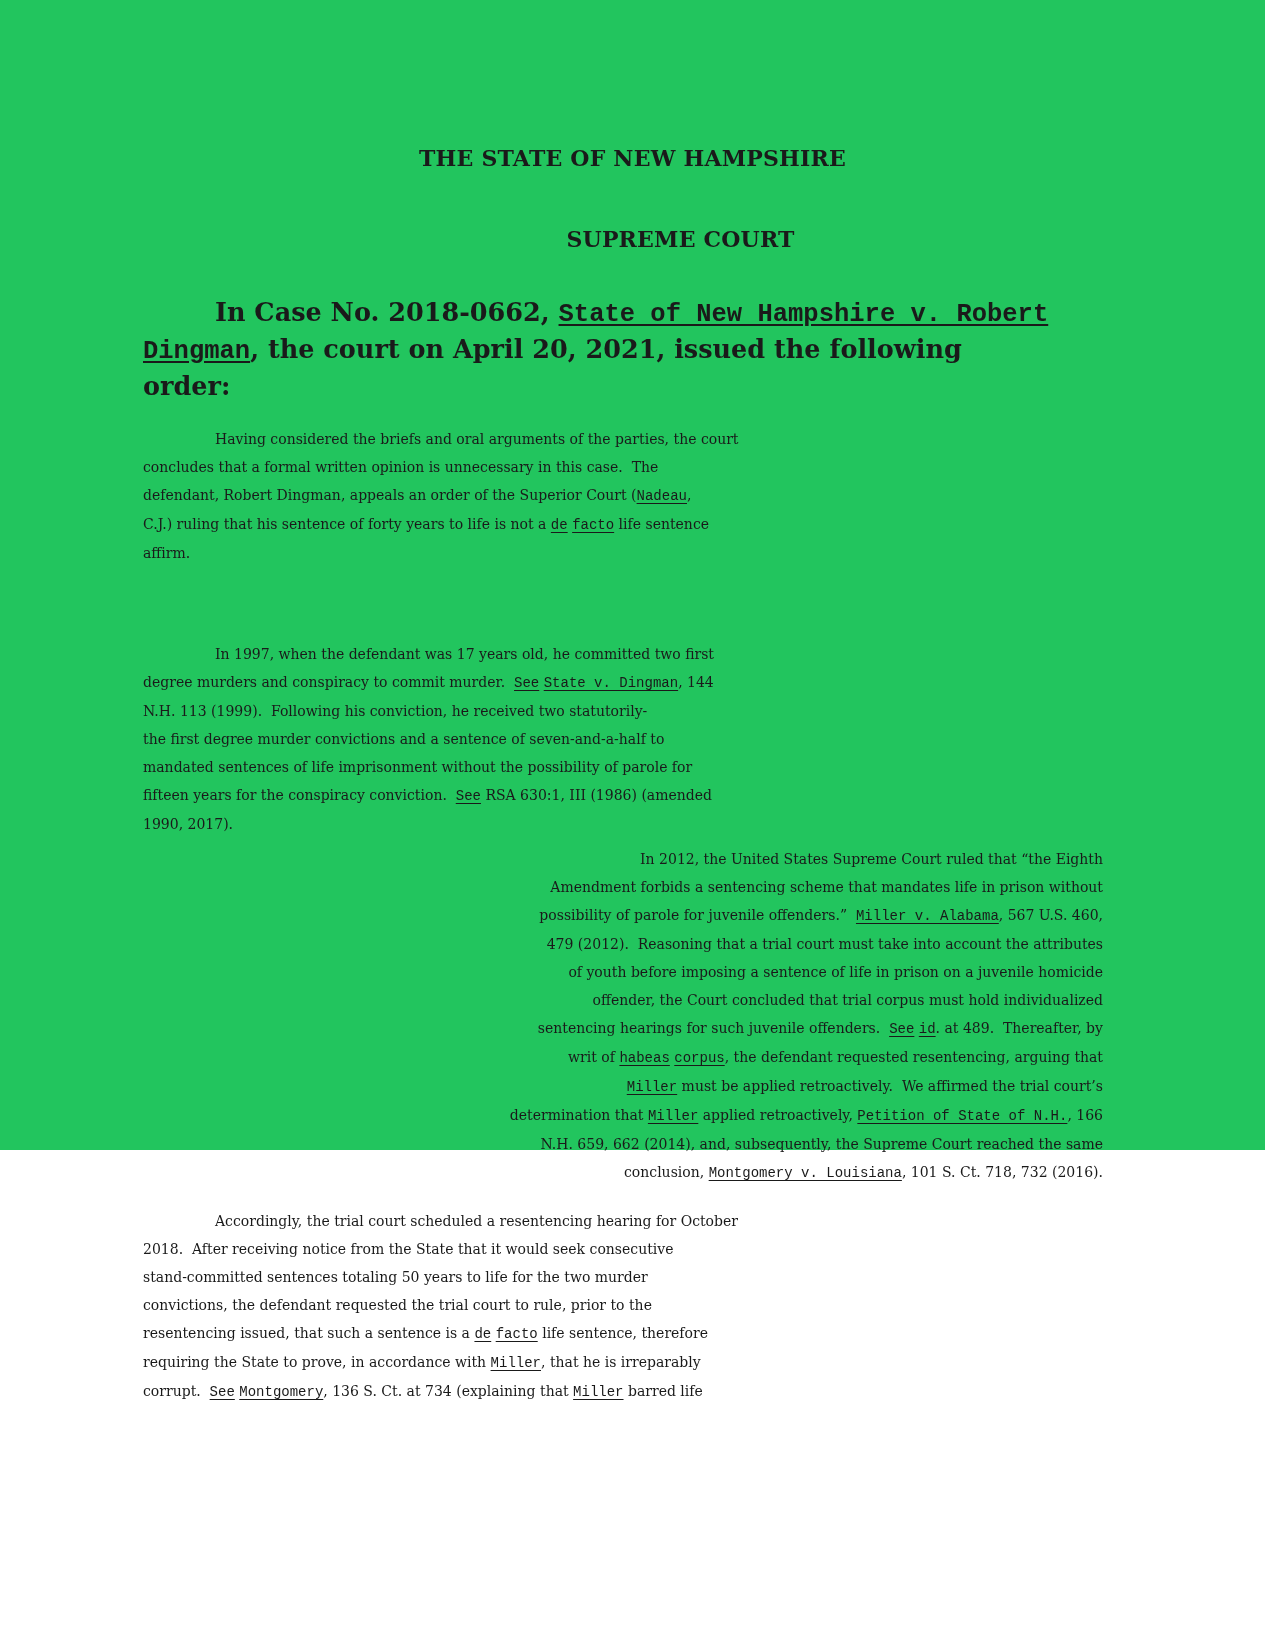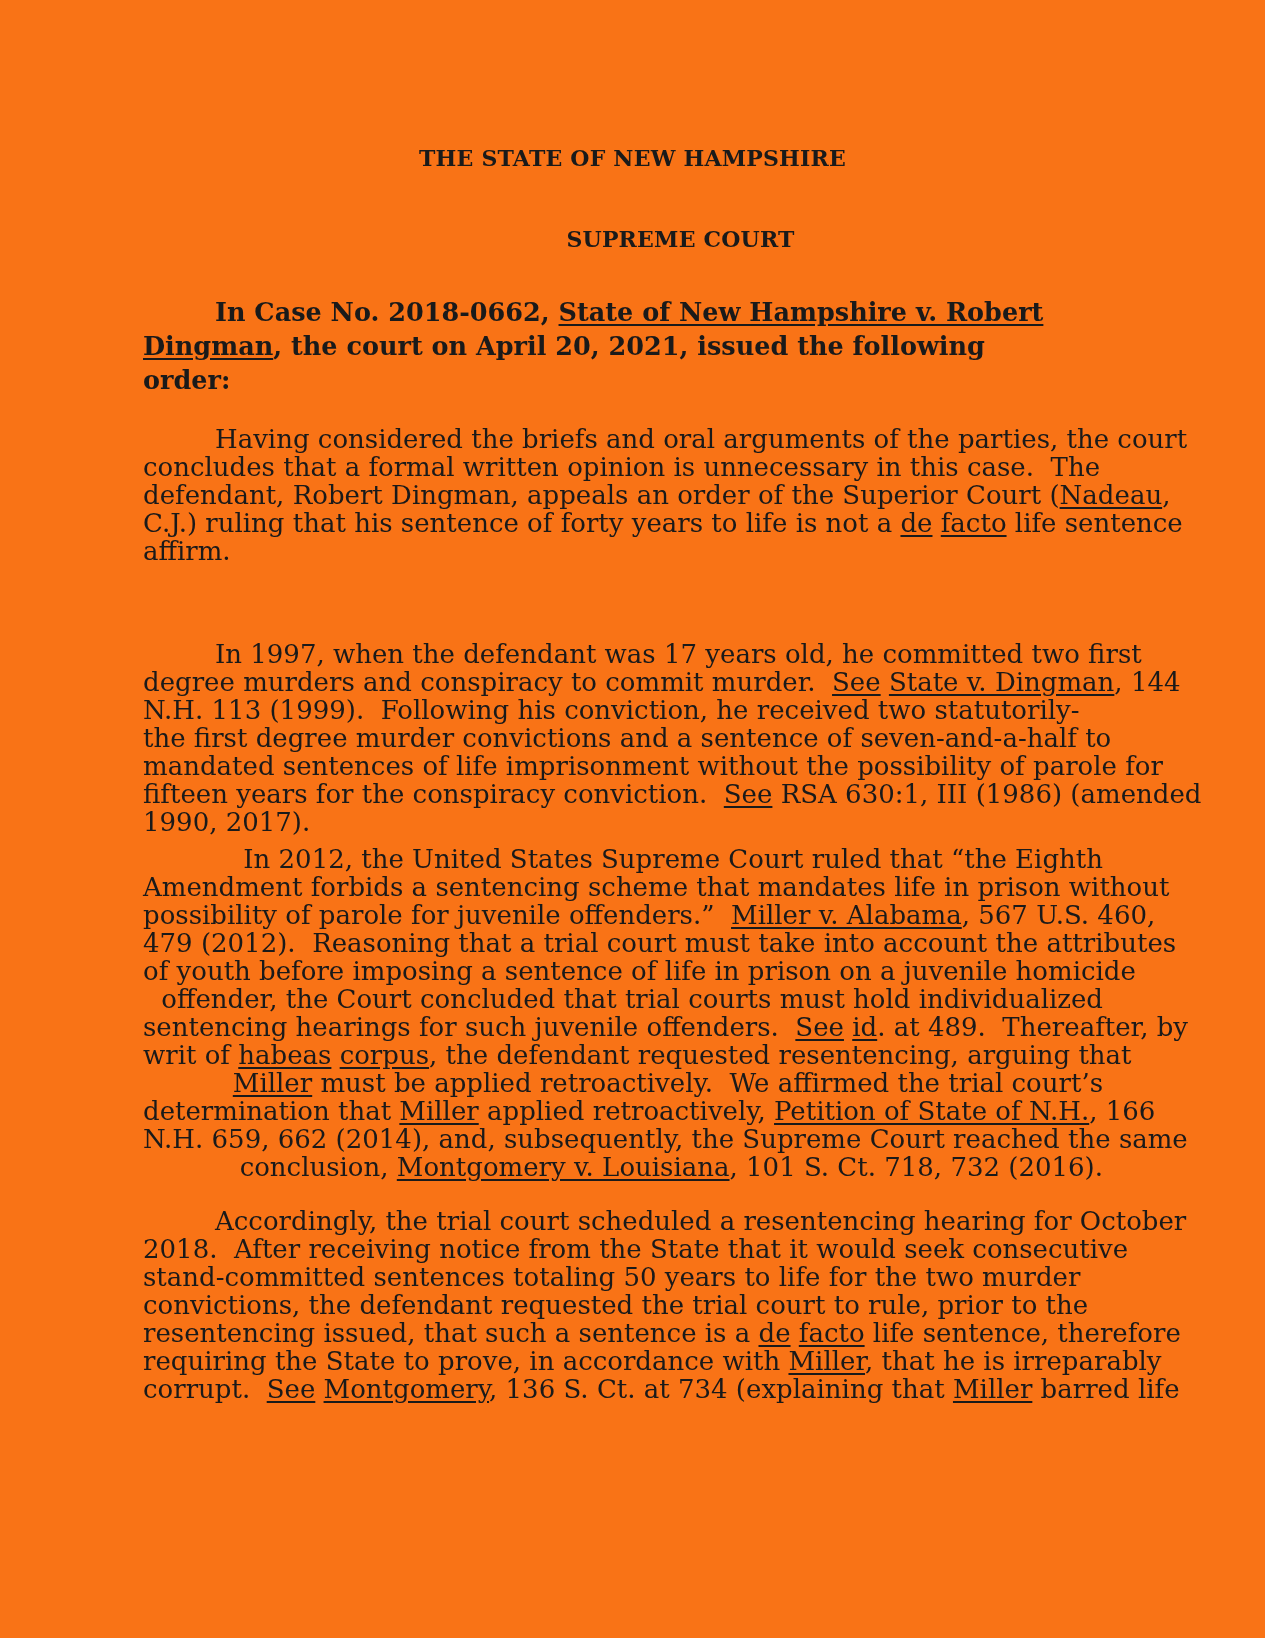"THE STATE OF NEW HAMPSHIRE" .page { background: #f97316 -> #22c55e; height: 1638px -> 1150px }
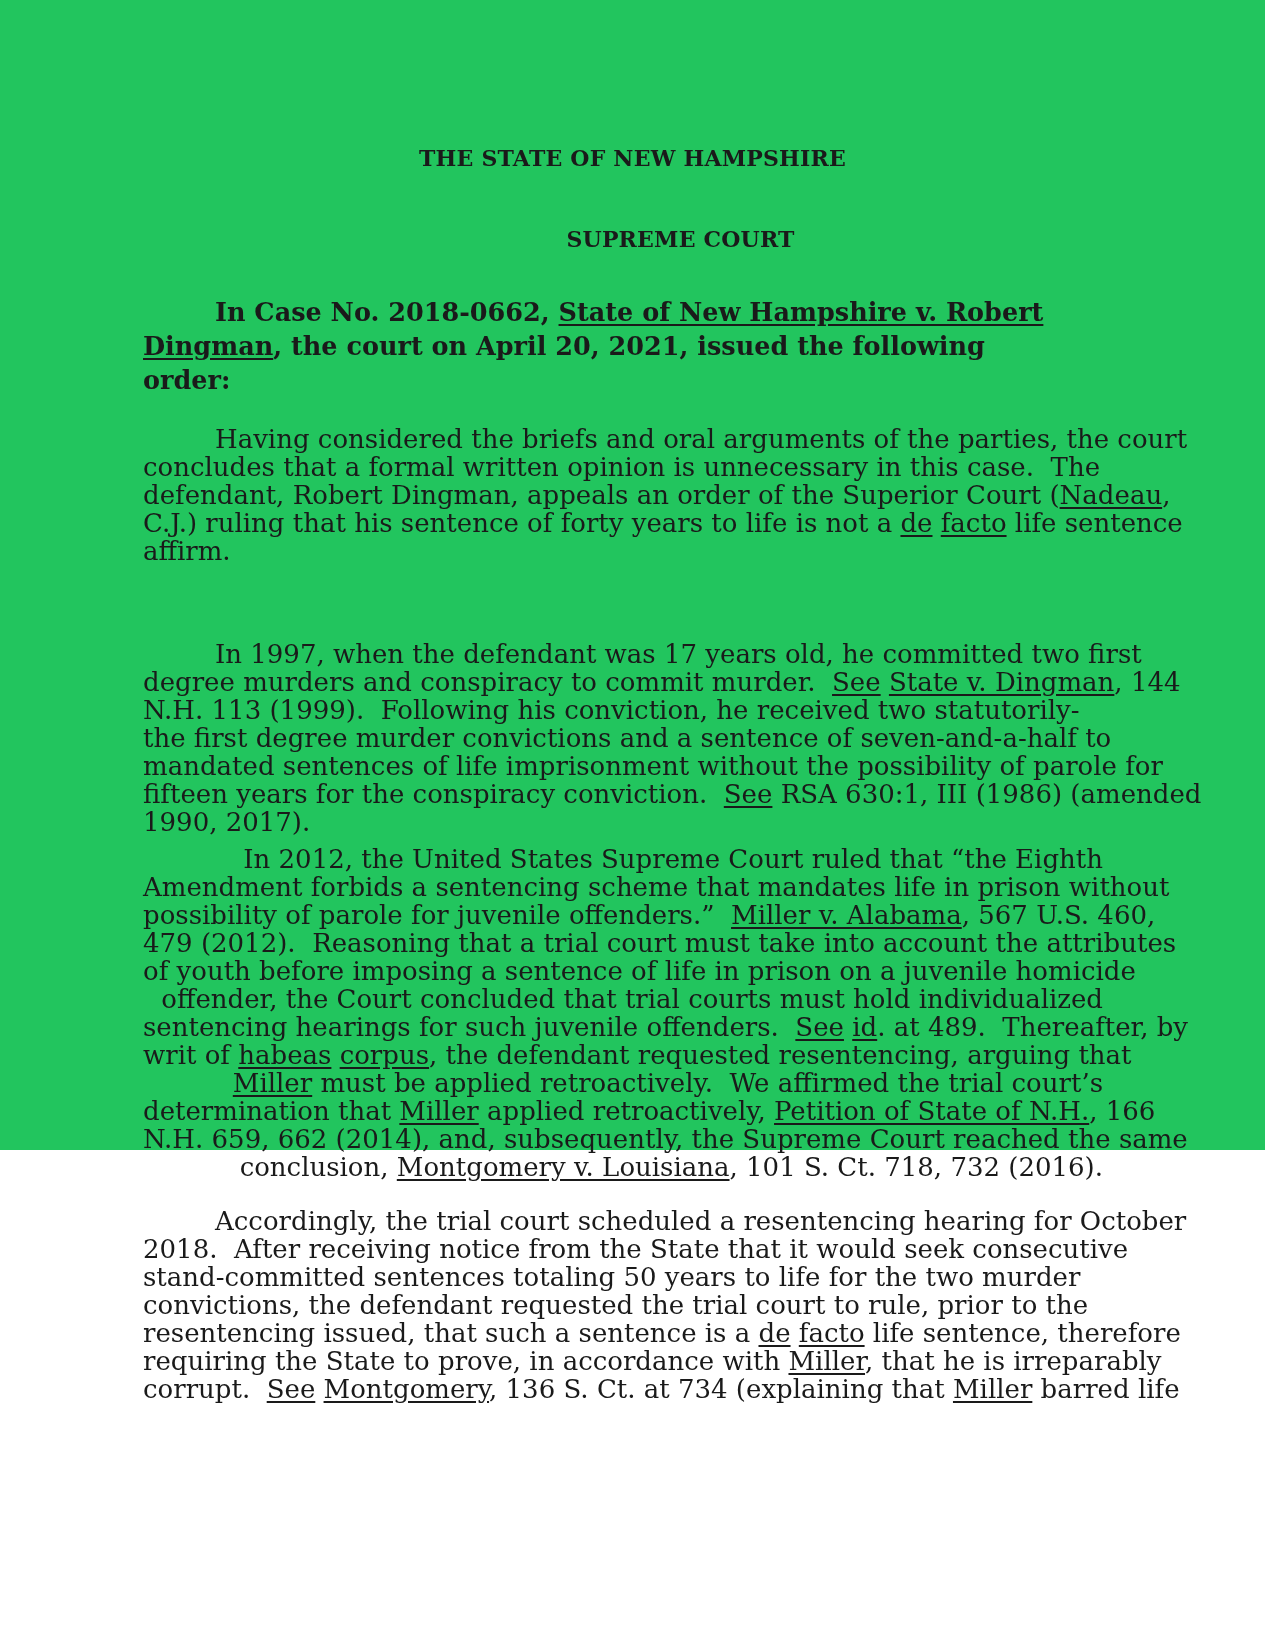"State of New Hampshire v." .u { font-family: none -> Liberation Mono, monospace }
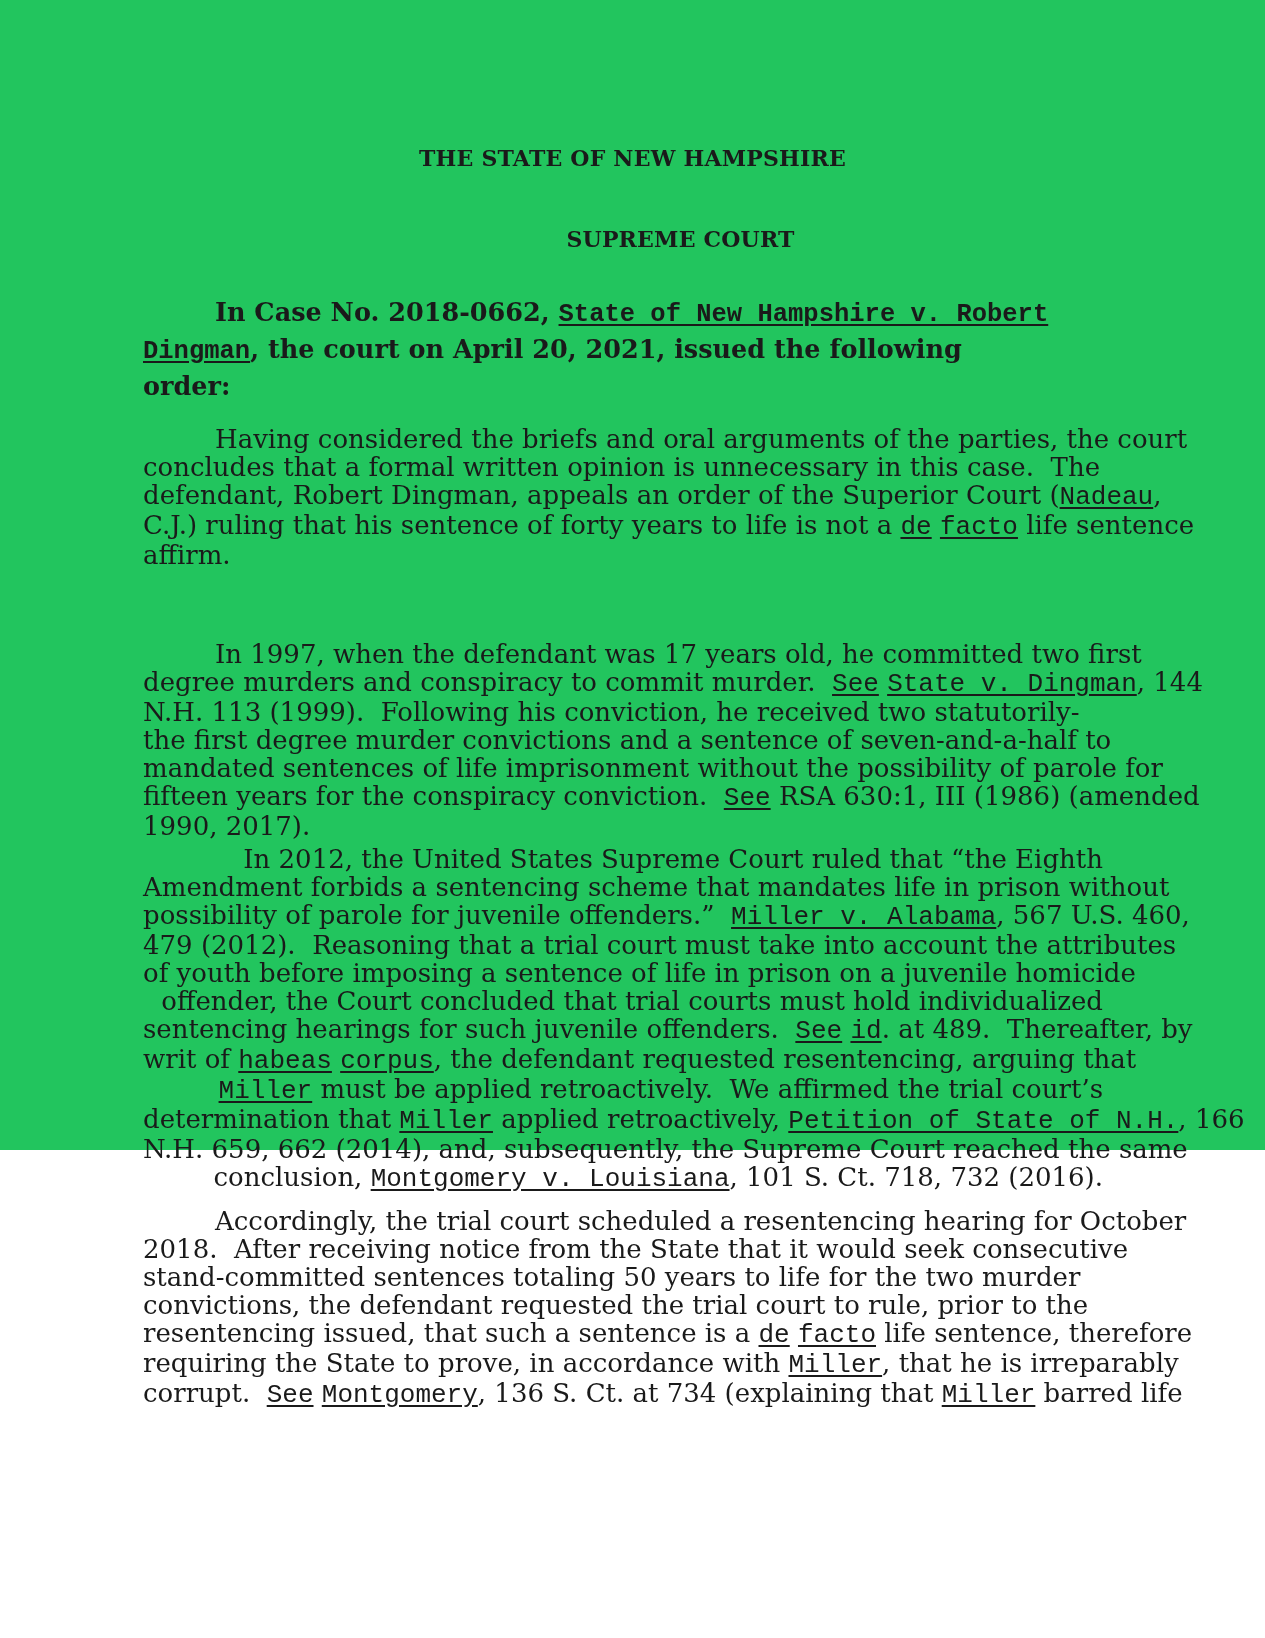"Having considered the briefs and" .body { font-size: 26px -> 14px }
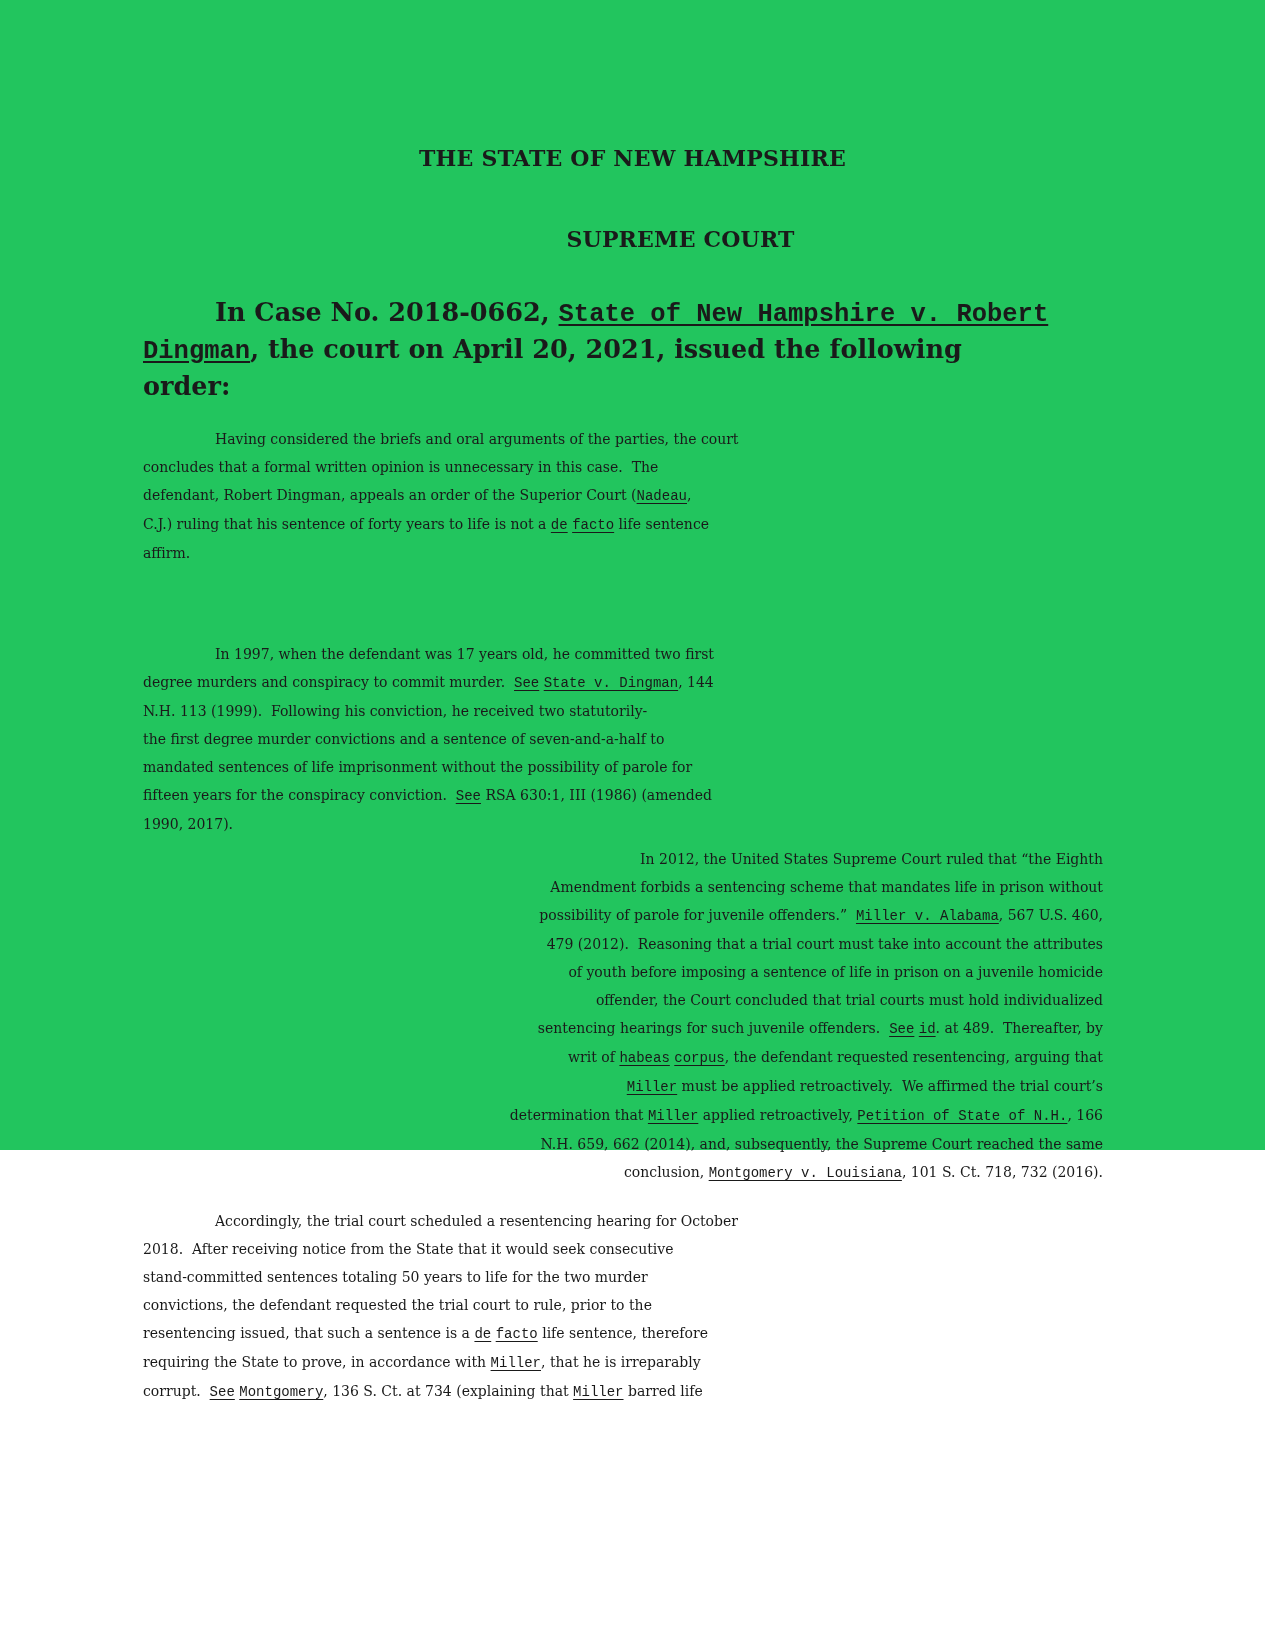"offender, the Court concluded that" span { text: courts -> corpus }
